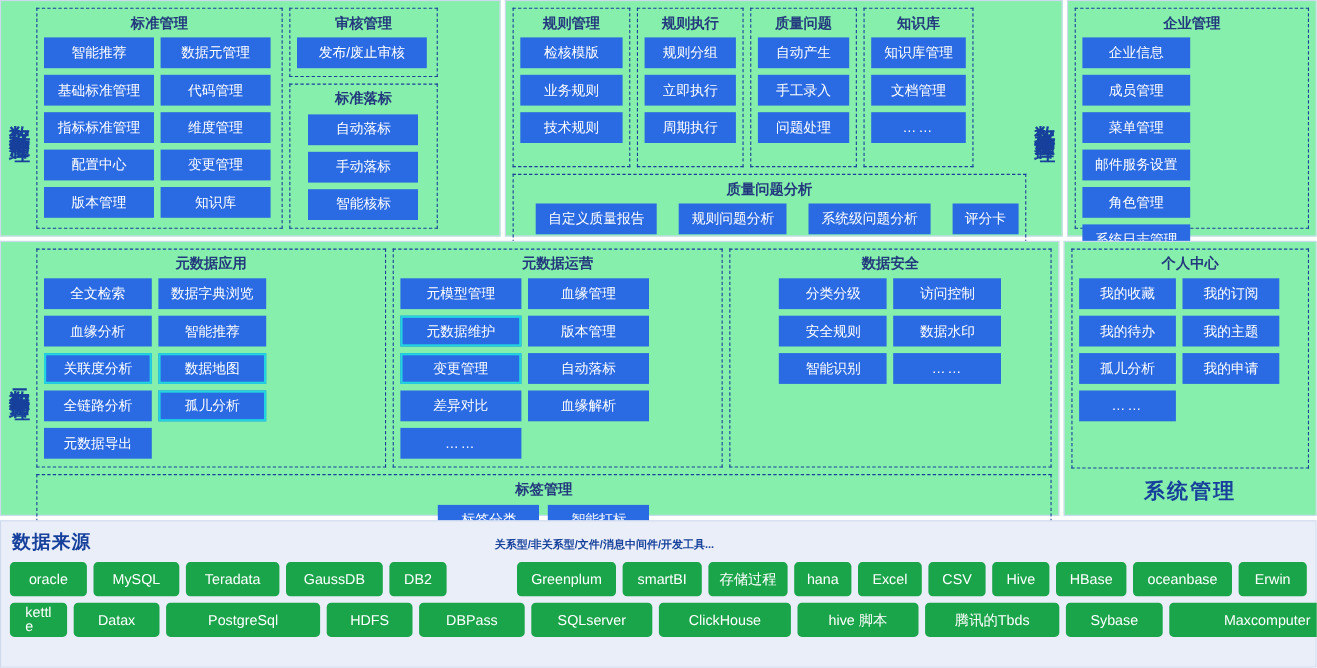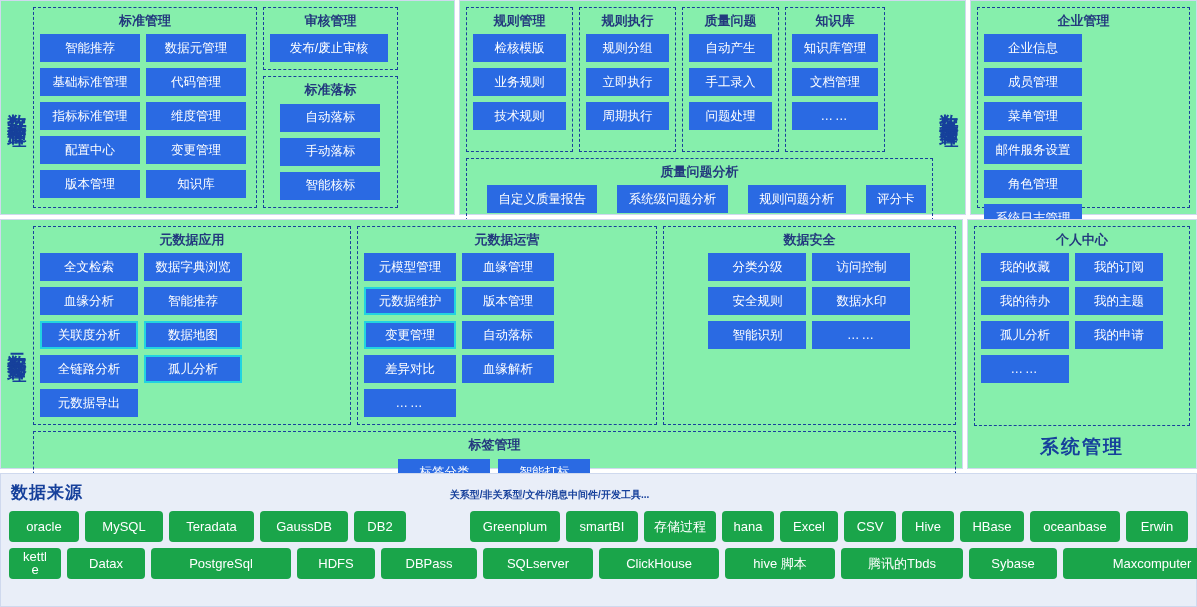"系统级问题分析" div.tile { order: before "规则问题分析" -> after "规则问题分析" }
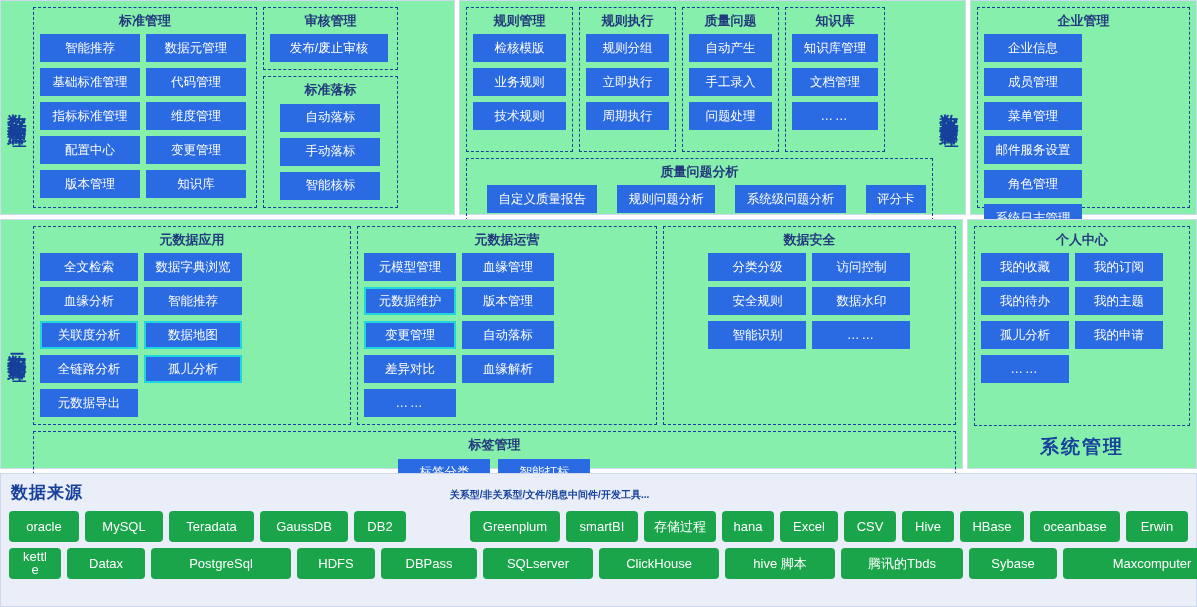"元模型管理" #g-metaops .tiles .tile { width: 92px -> 110px }
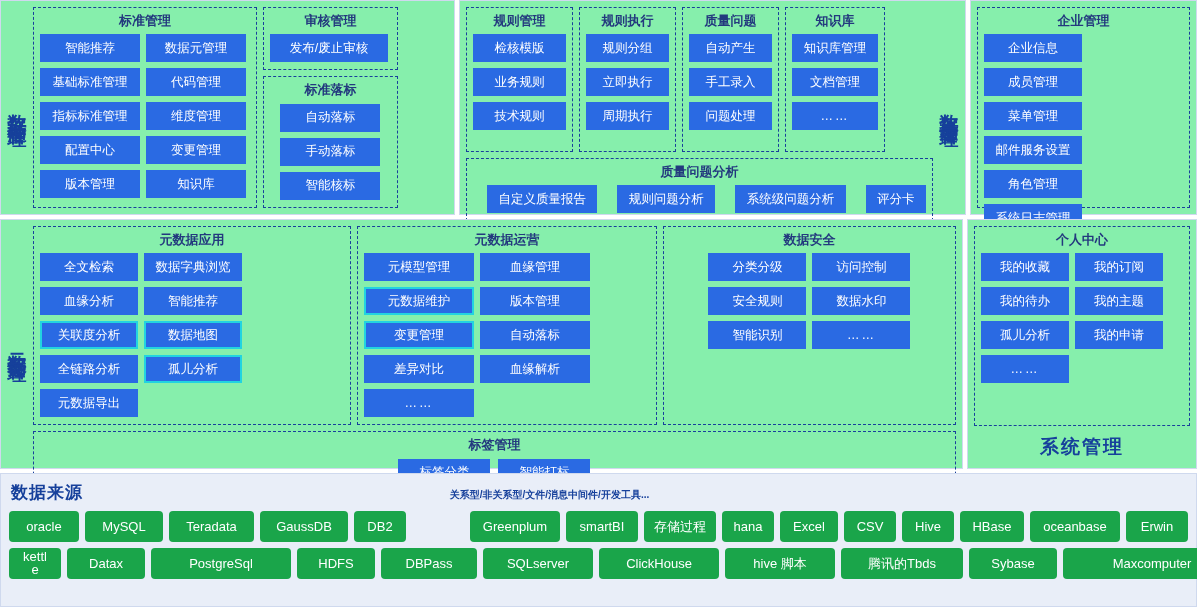"oracle" .chip { text-align: center -> none }
